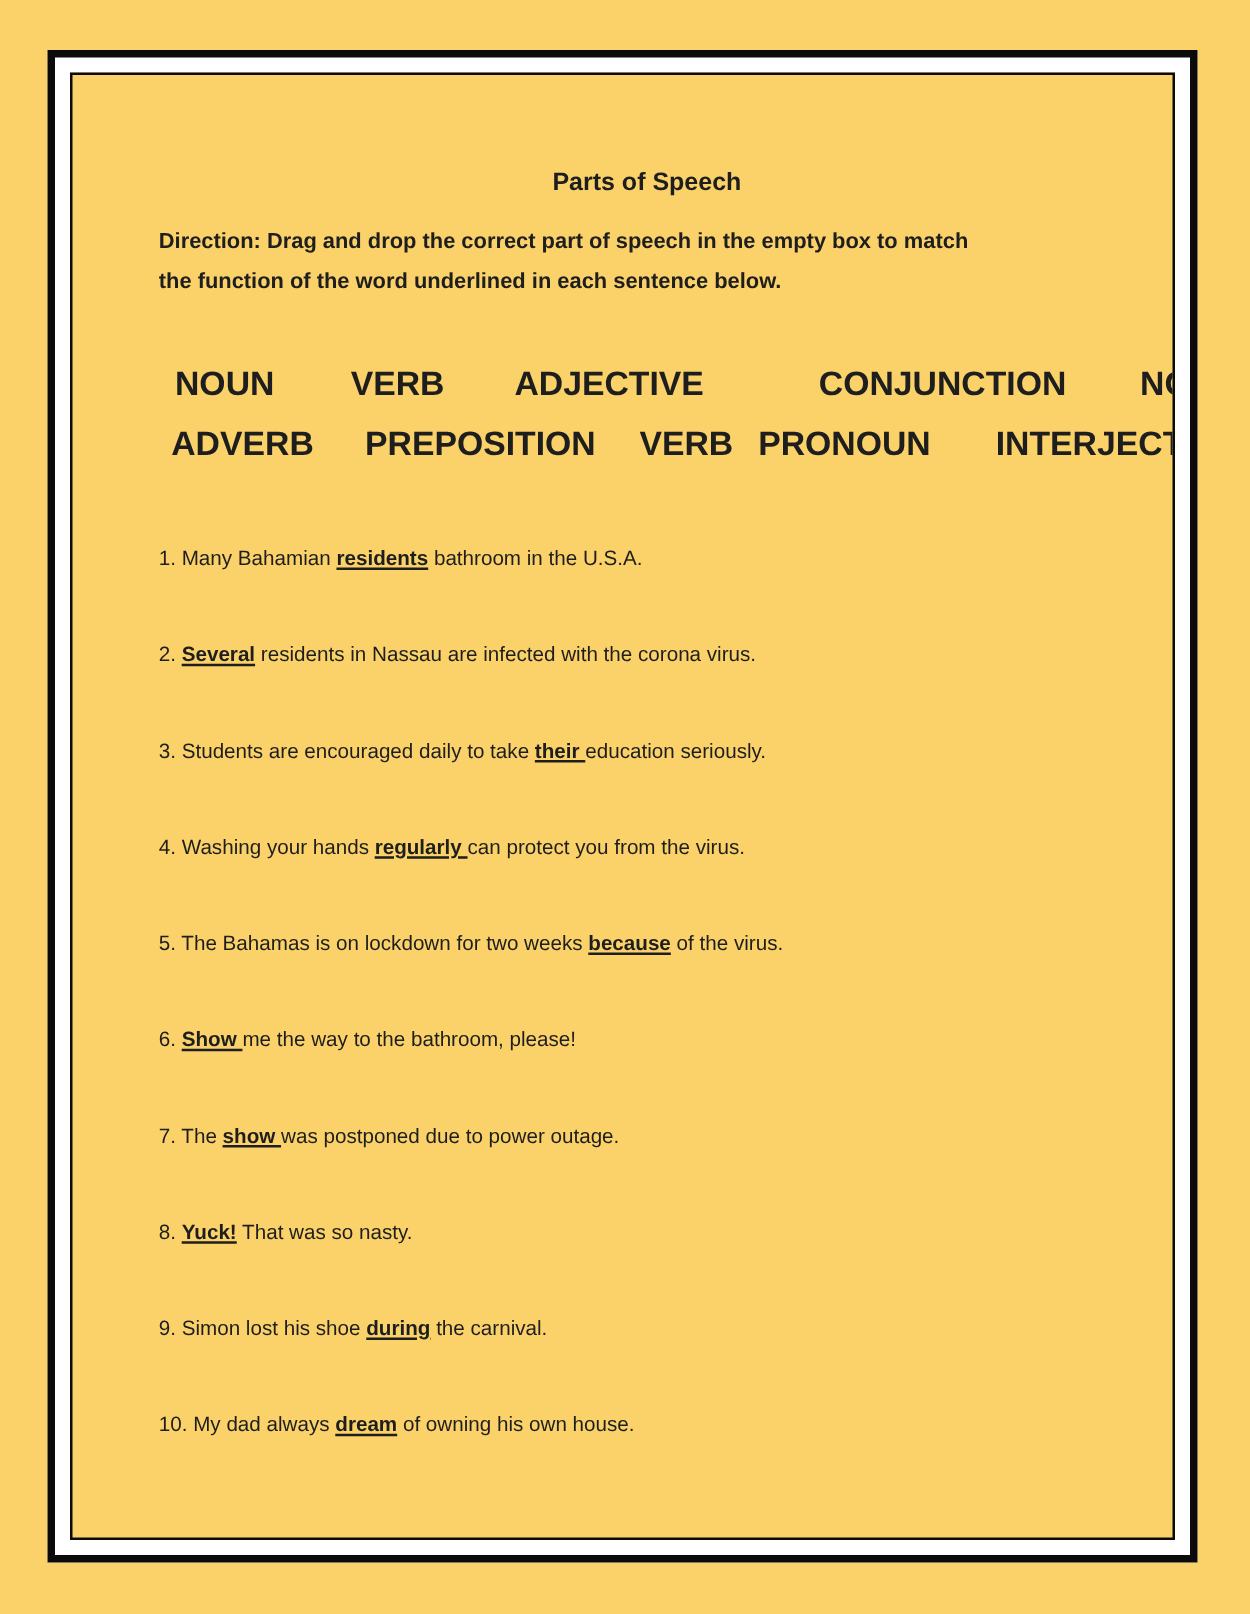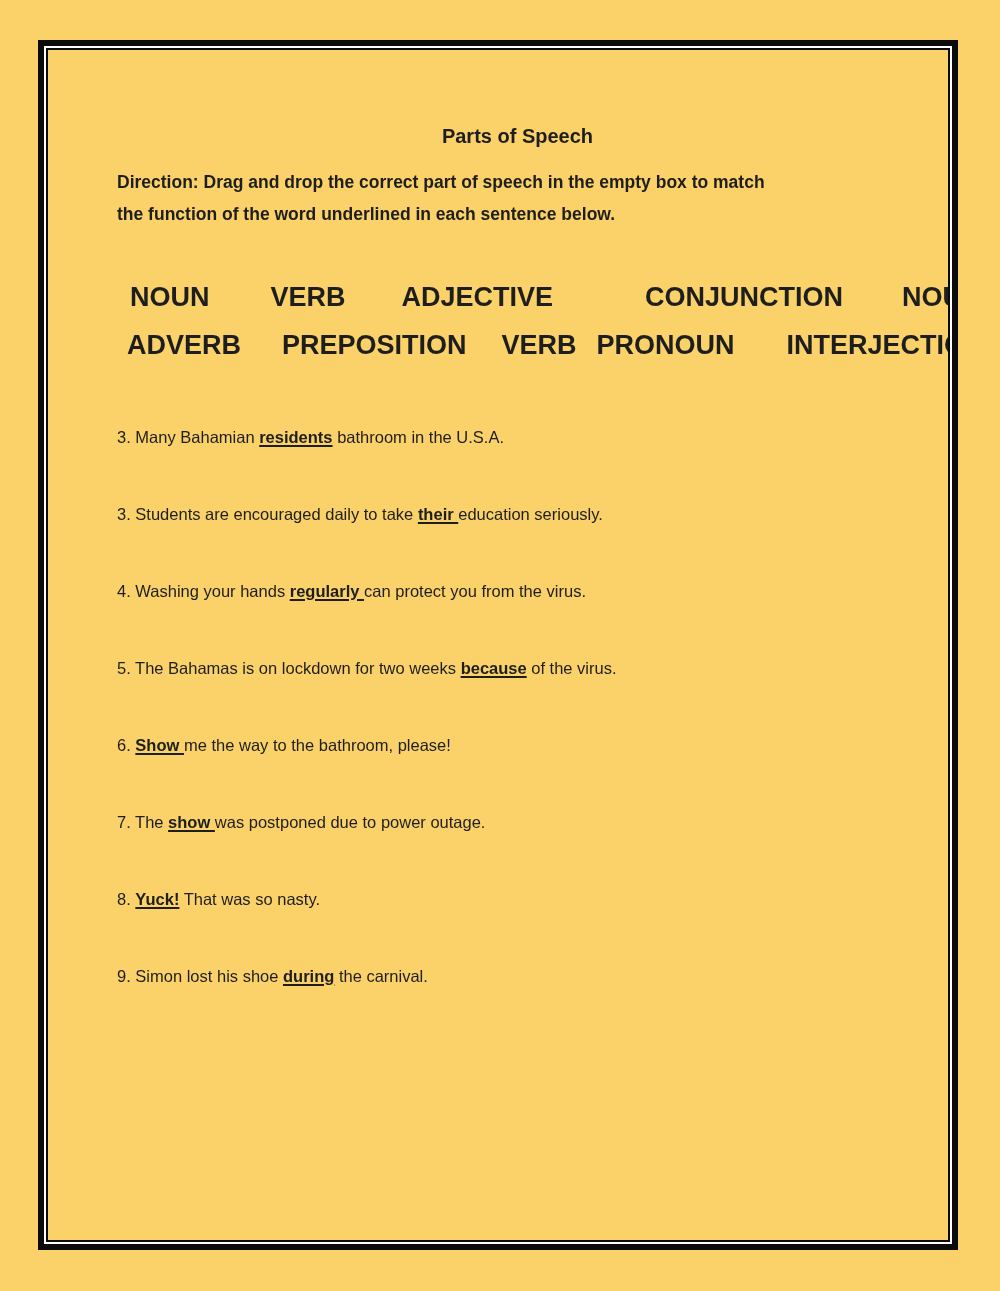"Parts of Speech" .frame { padding: 2px -> 12px }
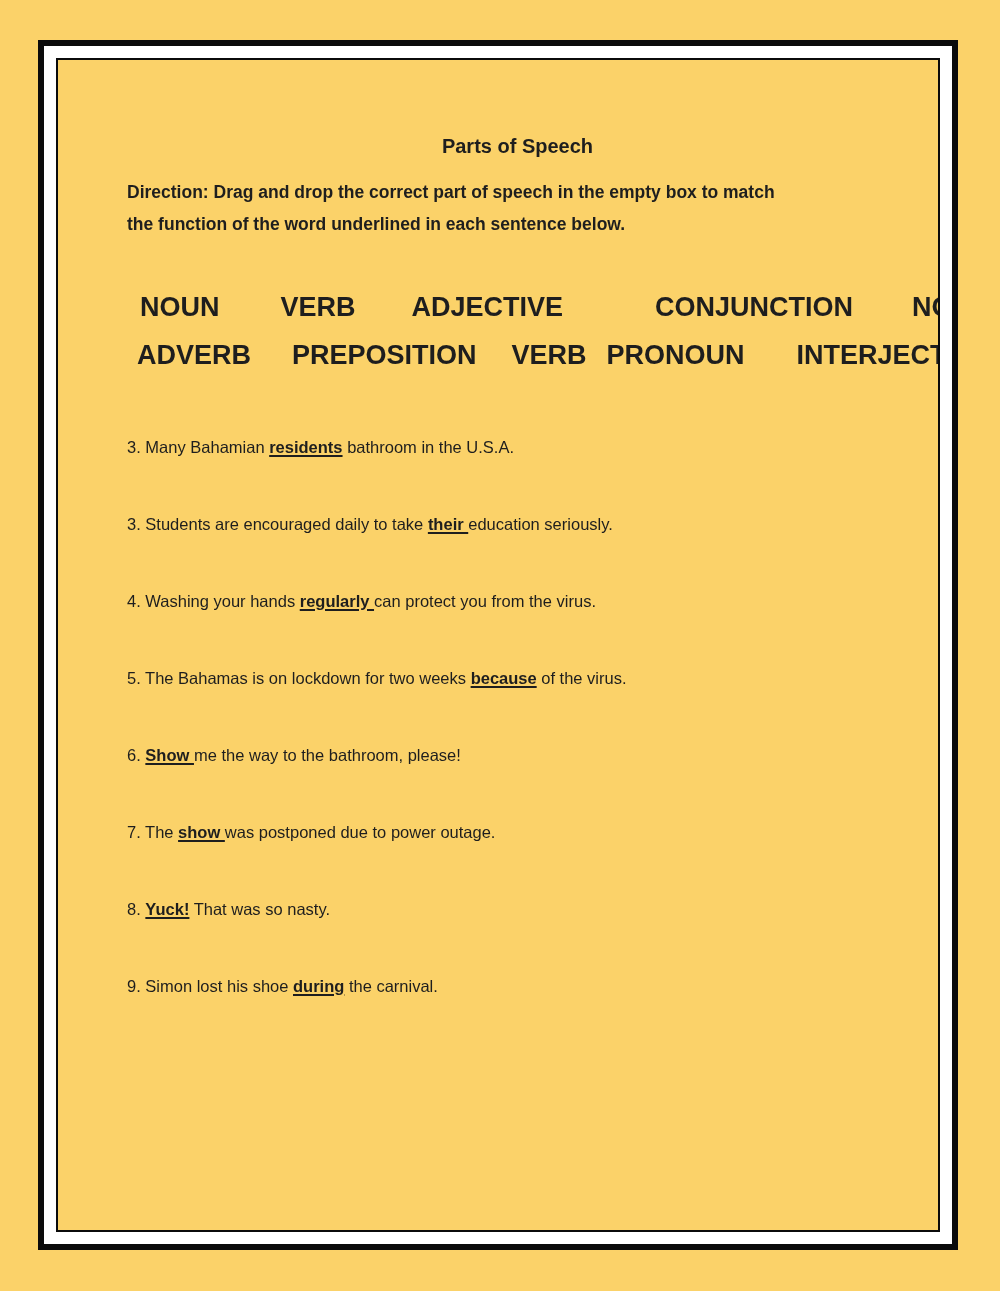"3. Many Bahamian" span { text: 3 -> 1 }
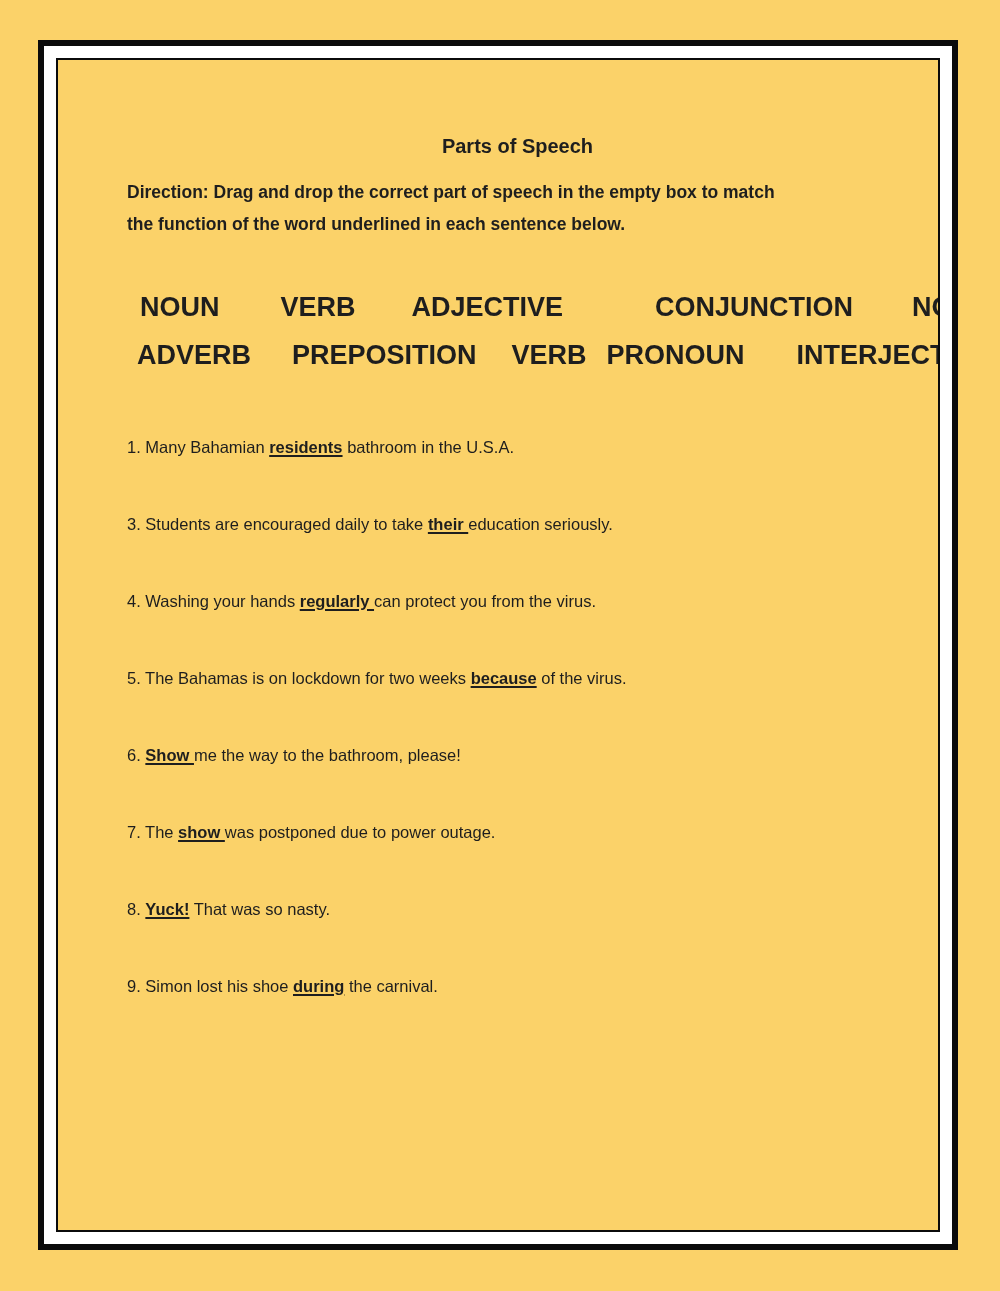"2. Several residents in Nassau" div.sentence { html: none -> <div><span>2. </span><span>Several</span><span> residents in Nassau are infected with the corona virus.</span></div> }
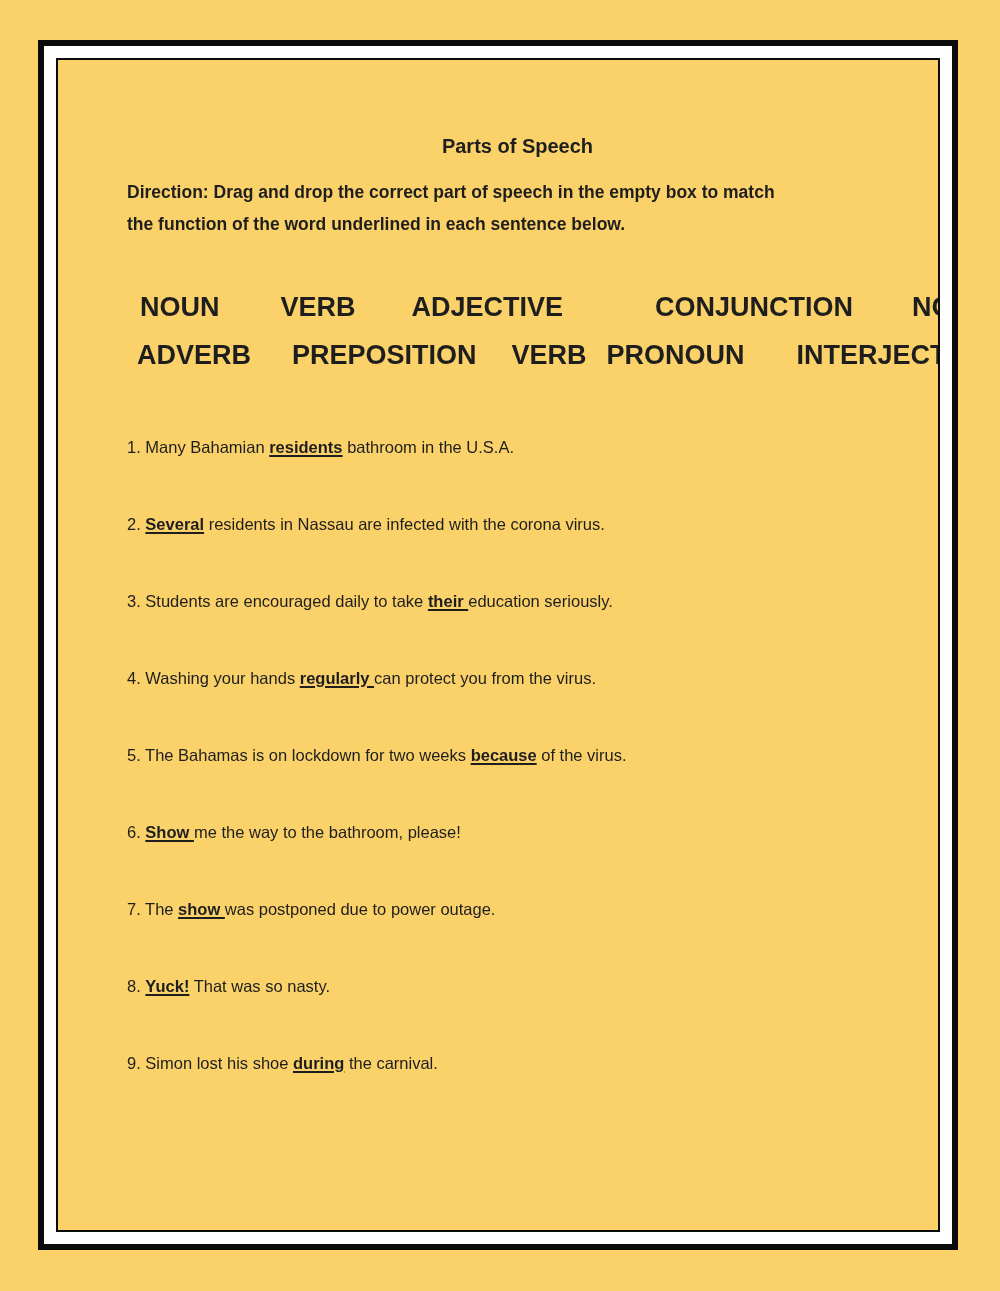"10. My dad always dream" div.sentence { html: none -> <div><span>10. My dad always </span><span>dream</span><span> of owning his own house.</span></div> }
